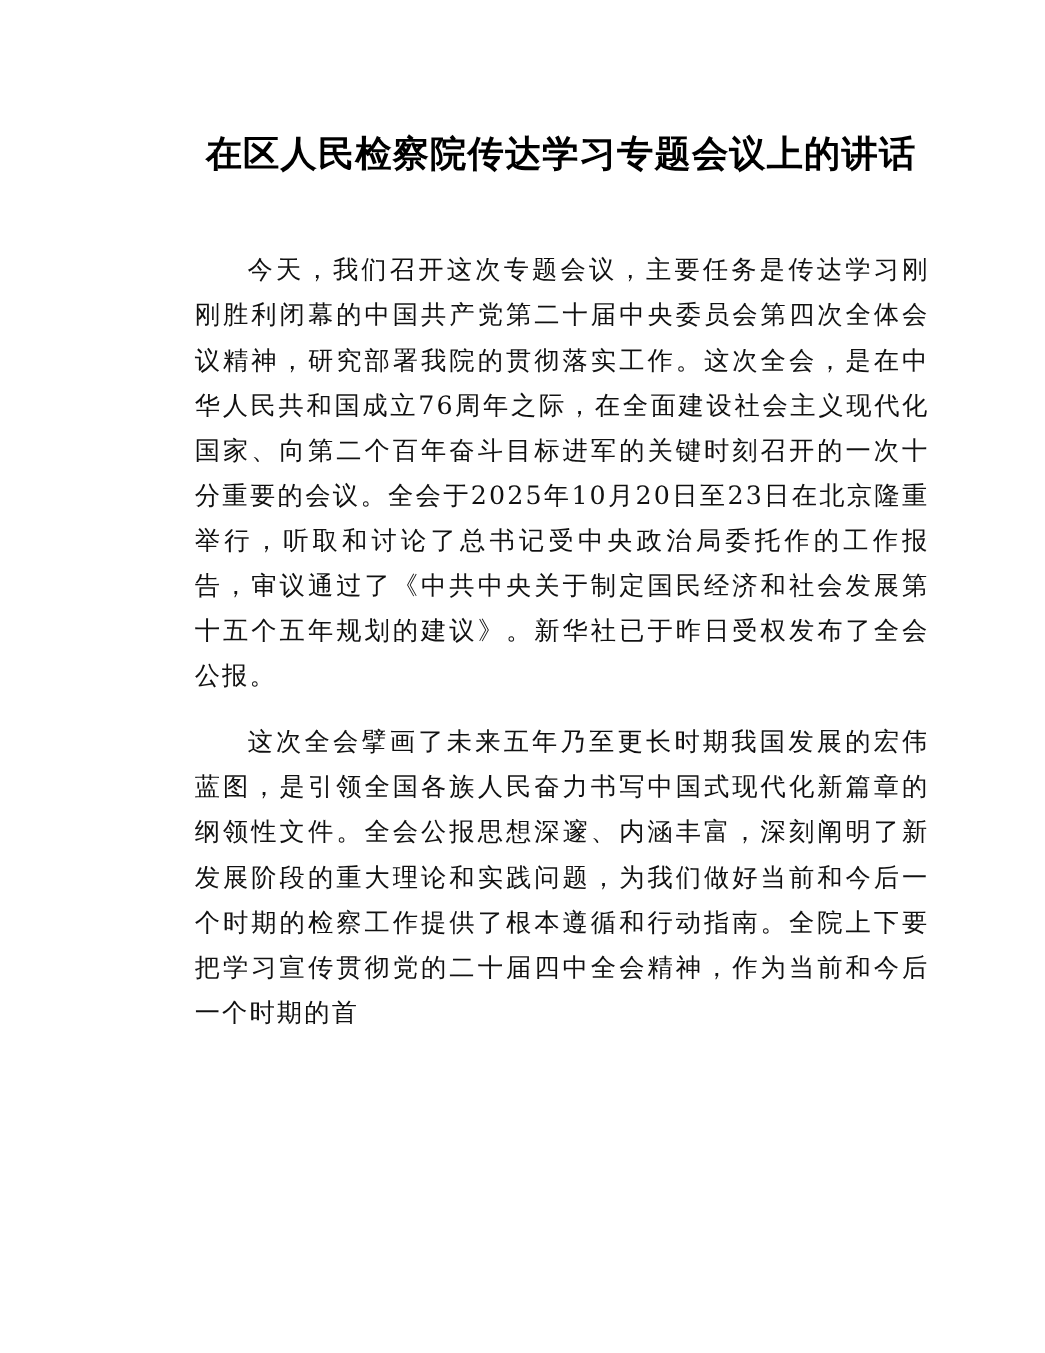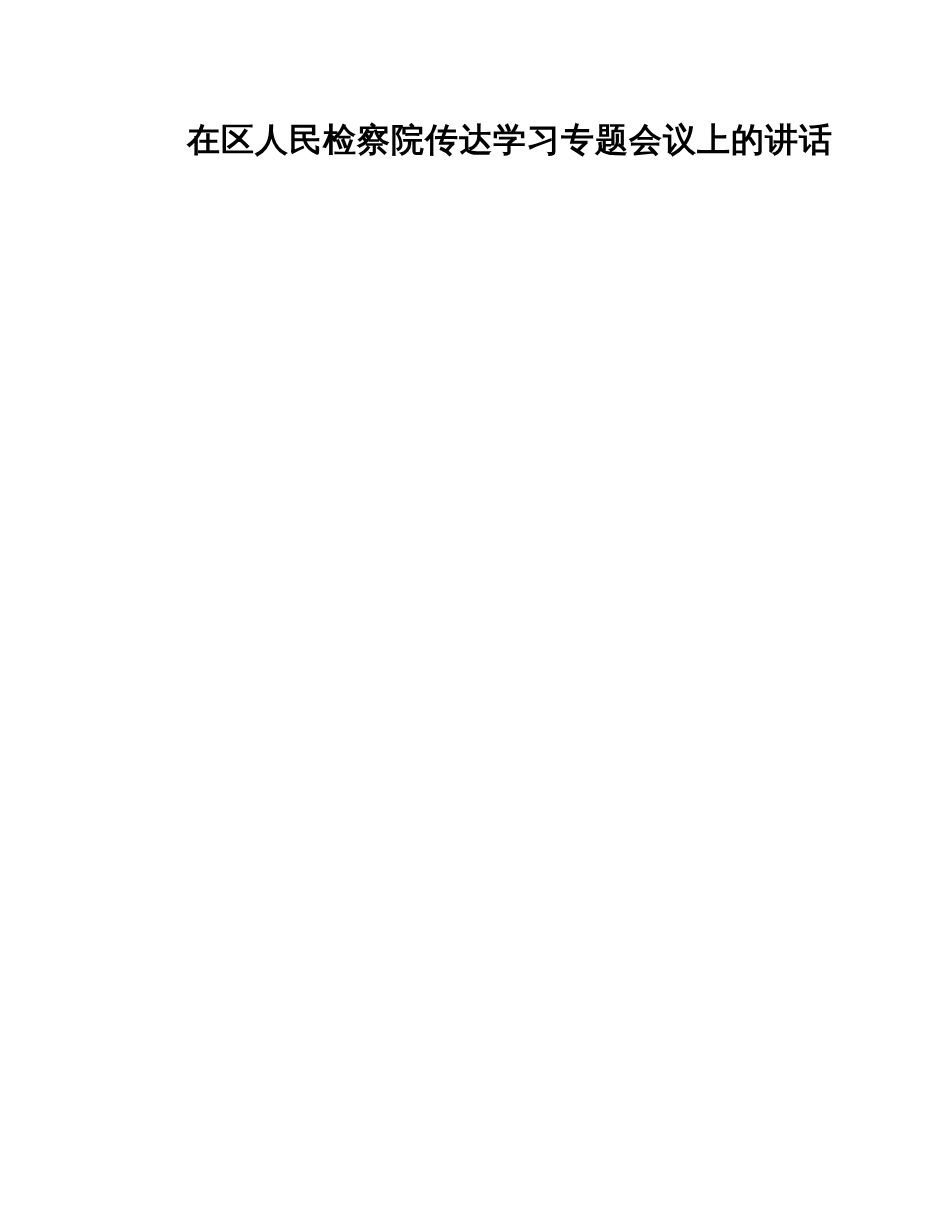"今天，我们召开这次专题会议，主要任务是传达学习刚刚胜利闭幕的中国共产党第二十届中" p.para { html: none -> <p>今天，我们召开这次专题会议，主要任务是传达学习刚刚胜利闭幕的中国共产党第二十届中央委员会第四次全体会议精神，研究部署我院的贯彻落实工作。这次全会，是在中华人民共和国成立76周年之际，在全面建设社会主义现代化国家、向第二个百年奋斗目标进军的关键时刻召开的一次十分重要的会议。全会于2025年10月20日至23日在北京隆重举行，听取和讨论了总书记受中央政治局委托作的工作报告，审议通过了《中共中央关于制定国民经济和社会发展第十五个五年规划的建议》。新华社已于昨日受权发布了全会公报。</p> }
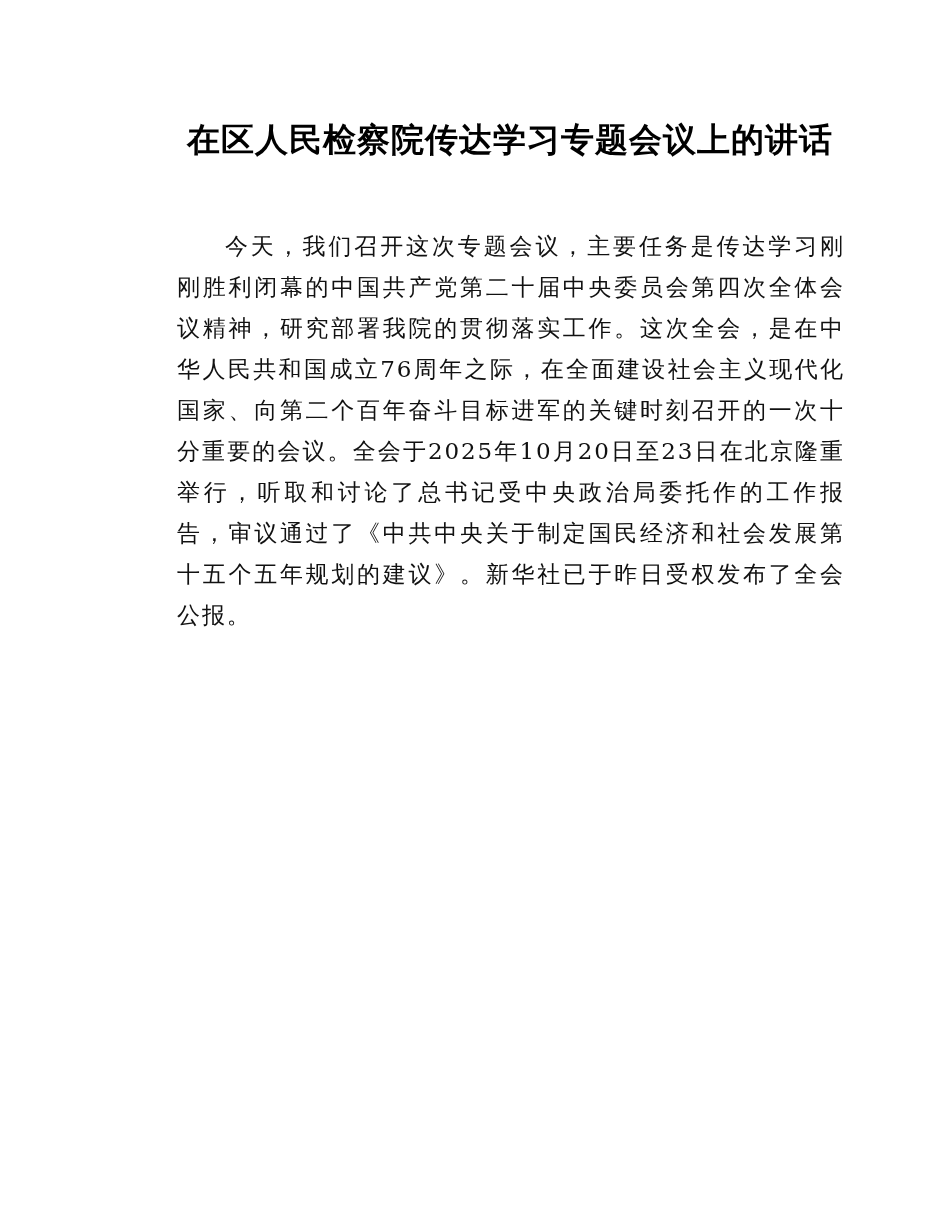"这次全会擘画了未来五年乃至更长时期我国发展的宏伟蓝图，是引领全国各族人民奋力书写" p.para { html: none -> <p>这次全会擘画了未来五年乃至更长时期我国发展的宏伟蓝图，是引领全国各族人民奋力书写中国式现代化新篇章的纲领性文件。全会公报思想深邃、内涵丰富，深刻阐明了新发展阶段的重大理论和实践问题，为我们做好当前和今后一个时期的检察工作提供了根本遵循和行动指南。全院上下要把学习宣传贯彻党的二十届四中全会精神，作为当前和今后一个时期的首</p> }
